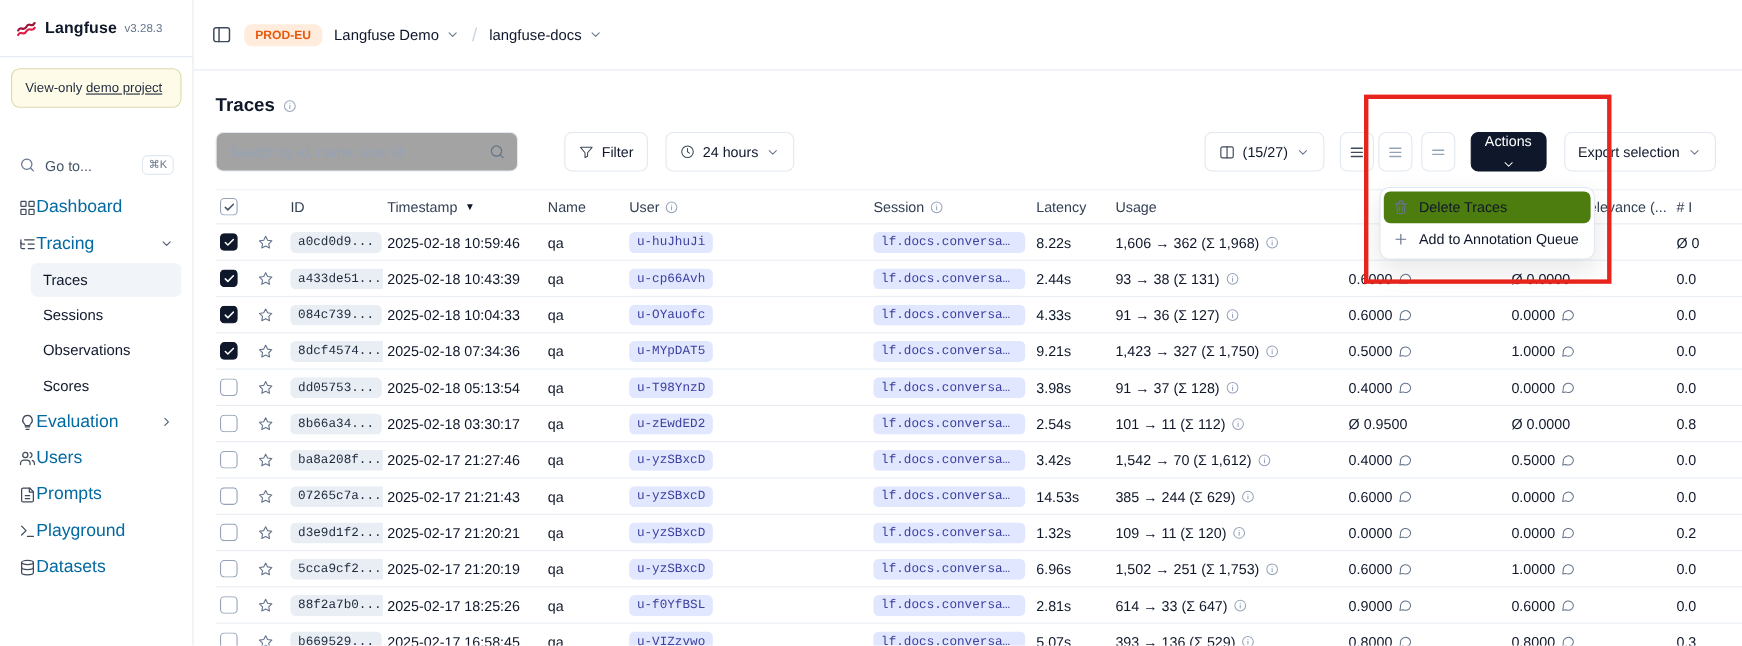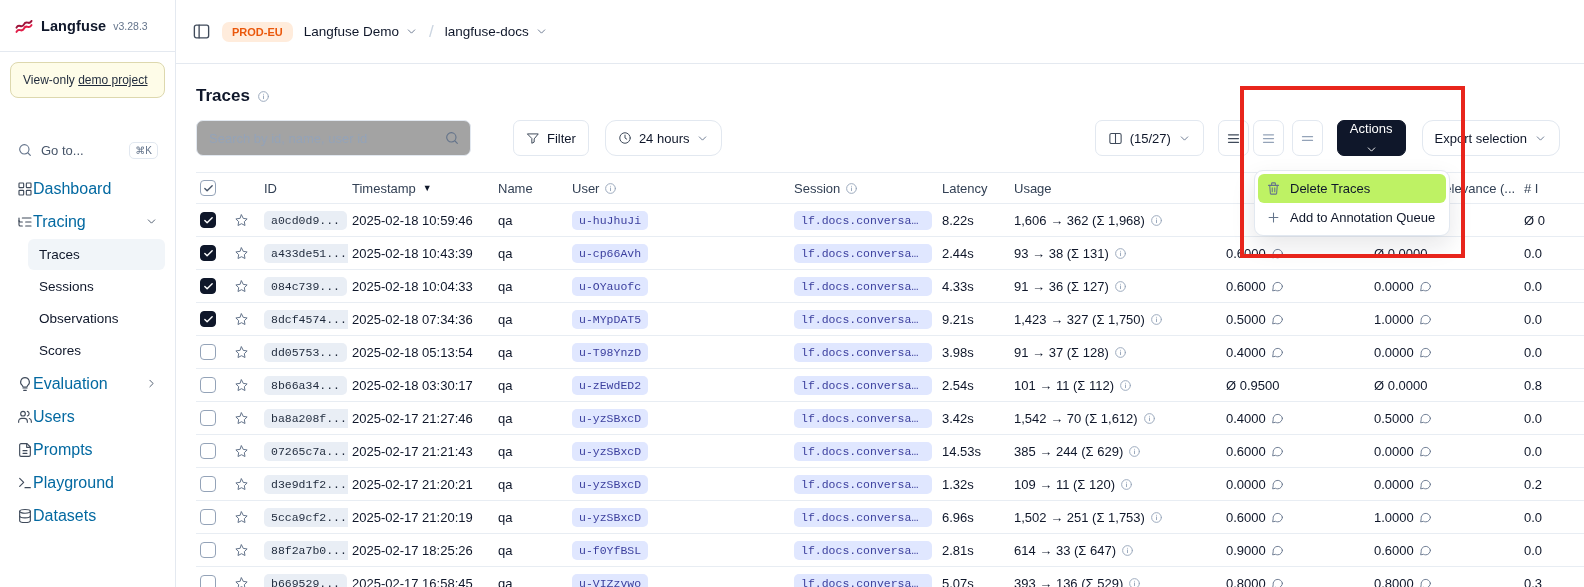"24 hours" .ml16 { border-radius: 11px -> none }
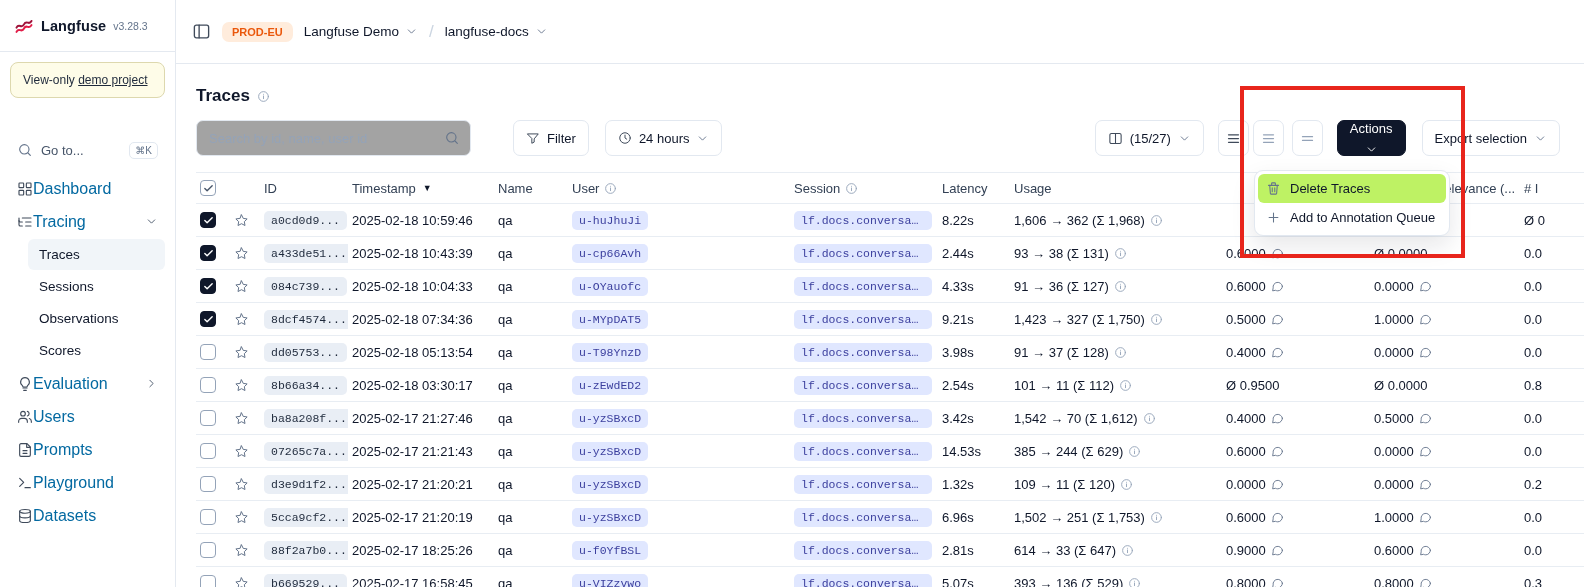"Delete Traces" .menu-item.hl { background: #bef264 -> #4d7c0f }
